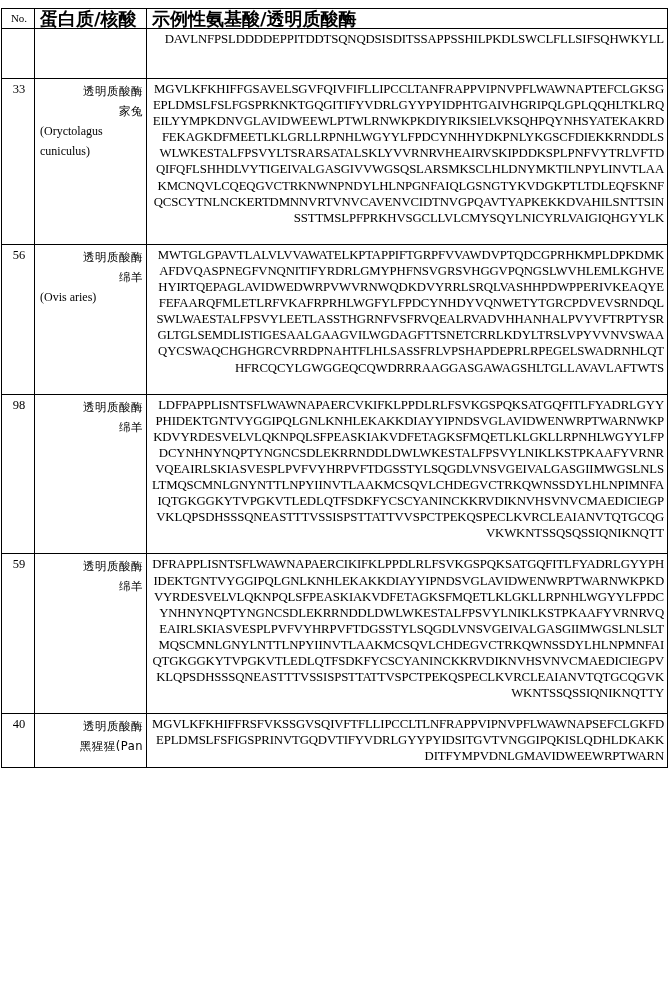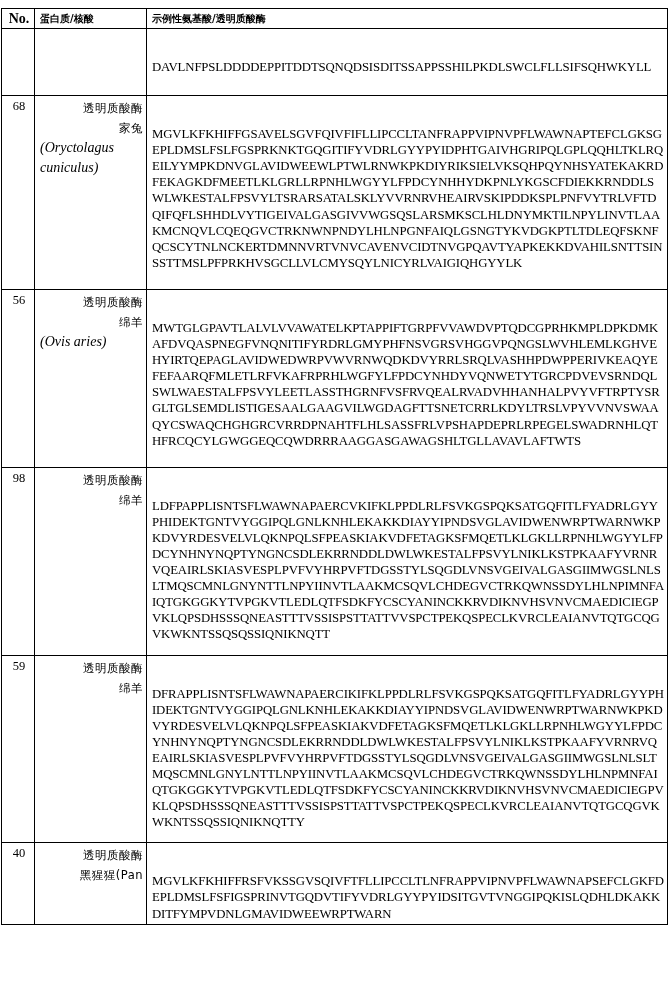"No." thead th { font-size: 14px -> 11px; font-weight: bold -> normal }
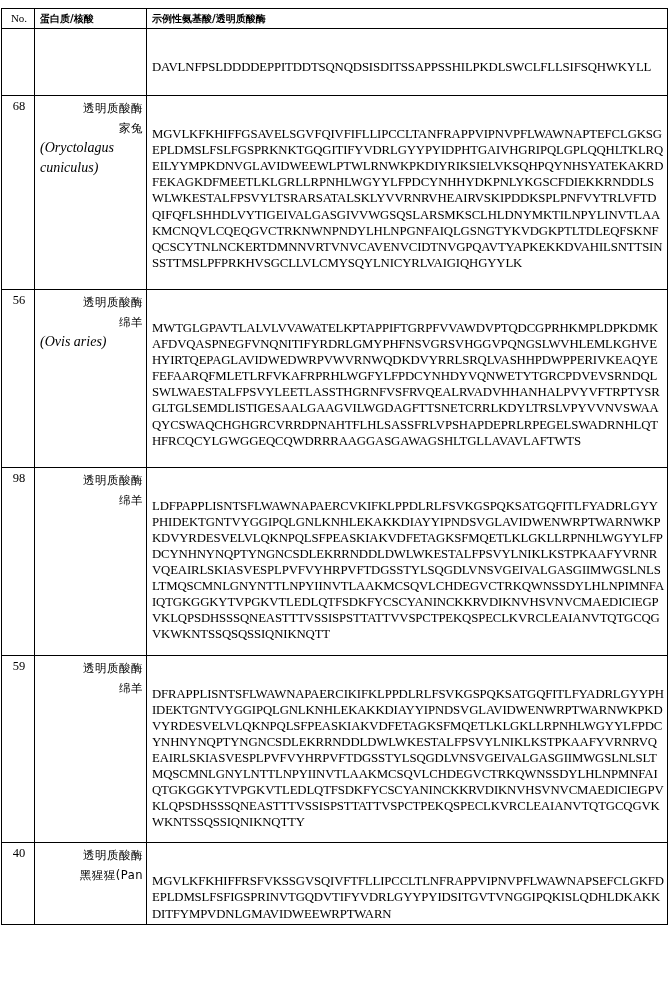"蛋白质/核酸" th.h-cn { font-size: 10px -> 18px }
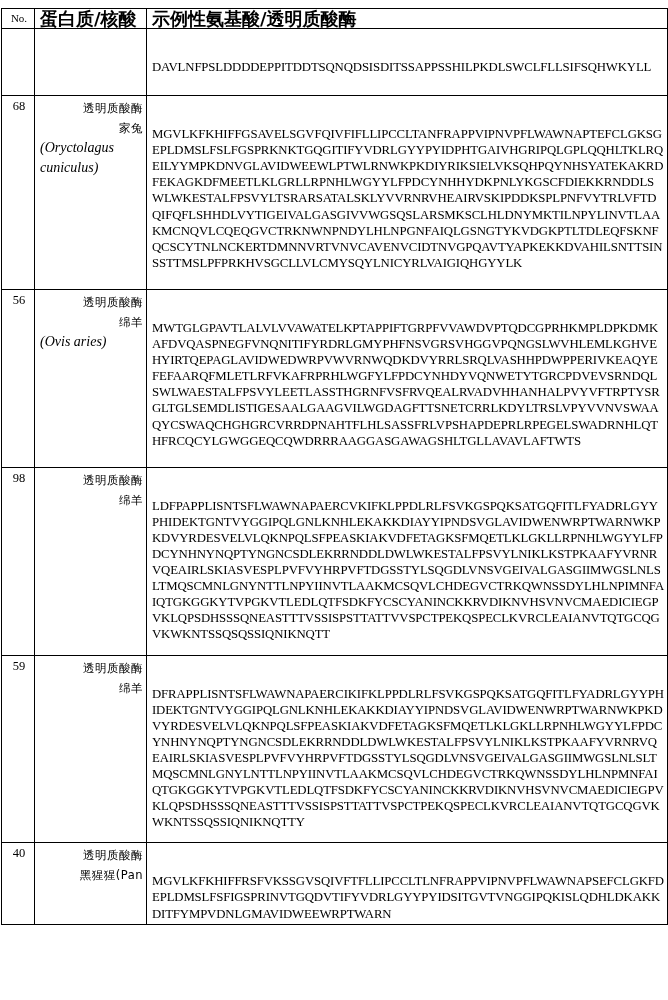"DAVLNFPSLDDDDEPPITDDTSQNQDSISDITSSAPPSSH" td.seq-cell .seq { margin-top: 28px -> none; text-align: left -> right }
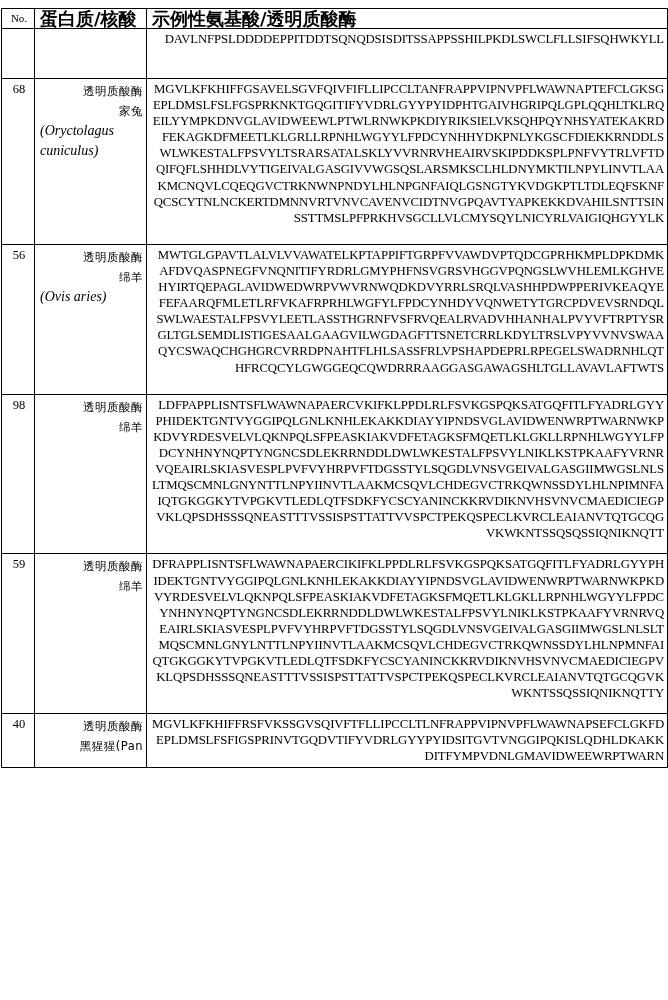"68" td.no-cell { text: 68 -> 33 }
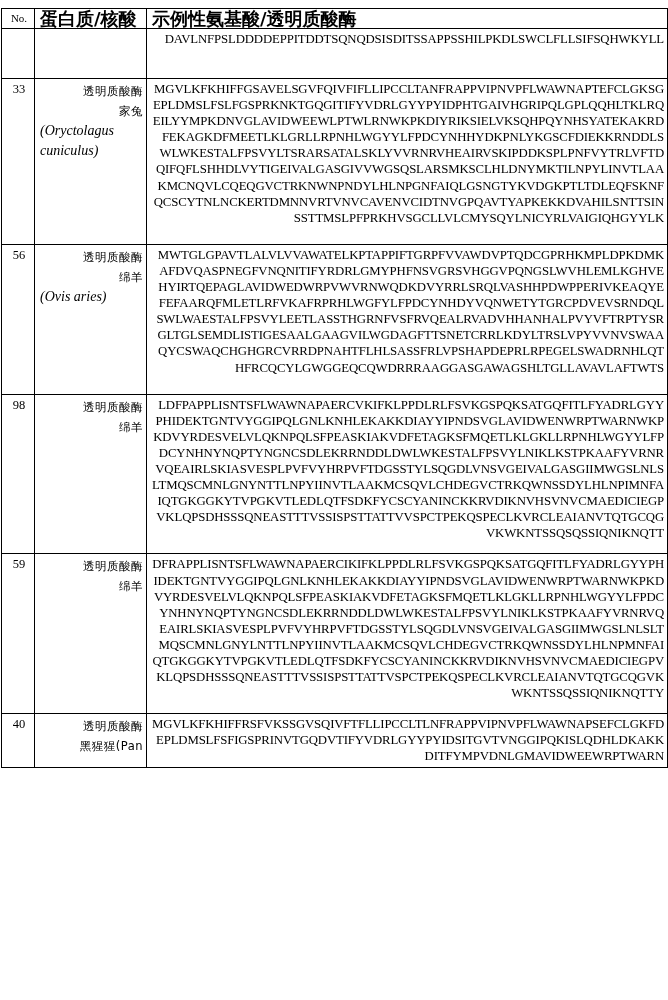"(Oryctolagus cuniculus)" td.name-cell .latin { font-size: 14px -> 12px; font-style: italic -> none }
